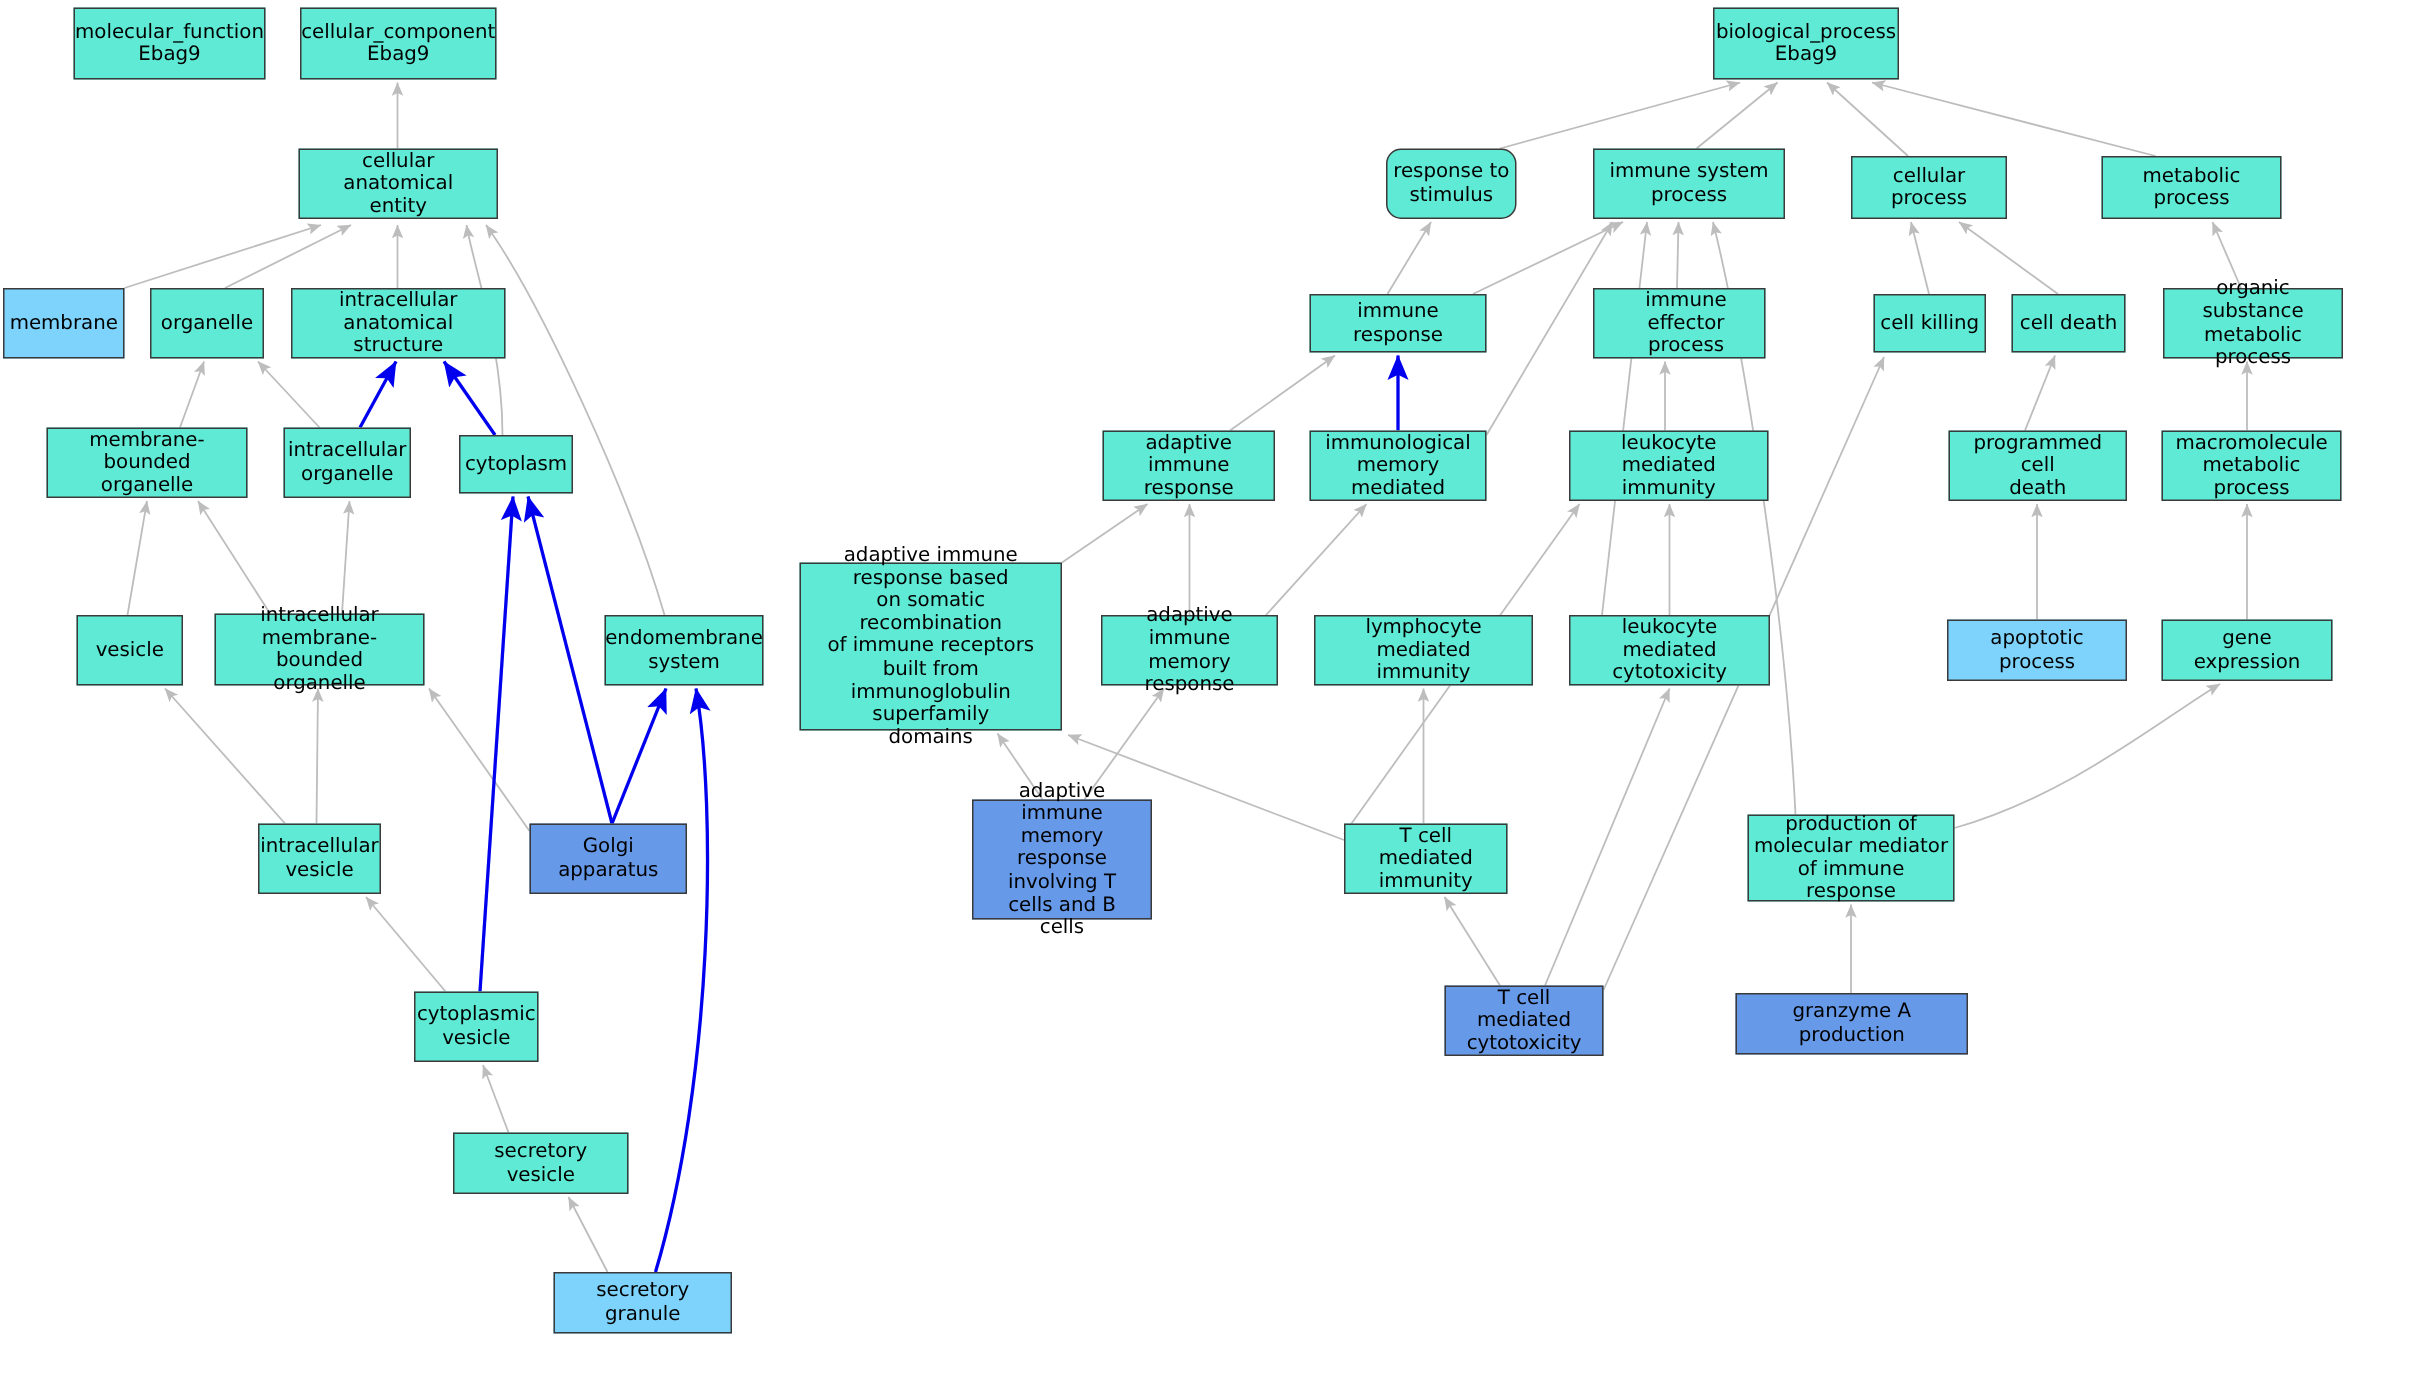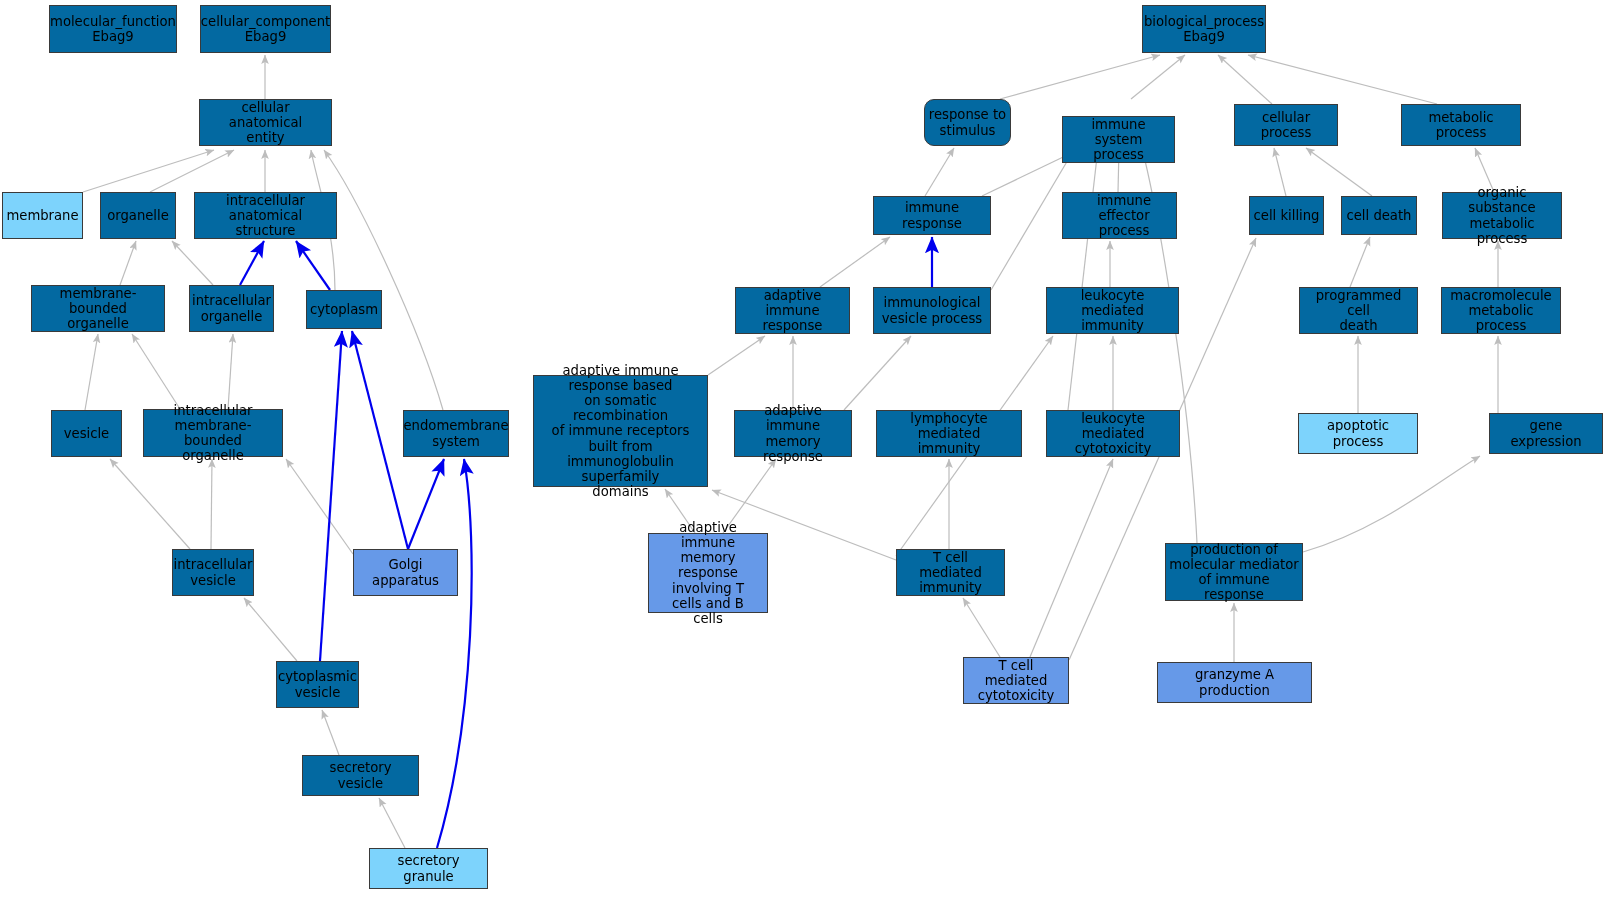"molecular_function" .node { background: #0369a1 -> #5eead4 }
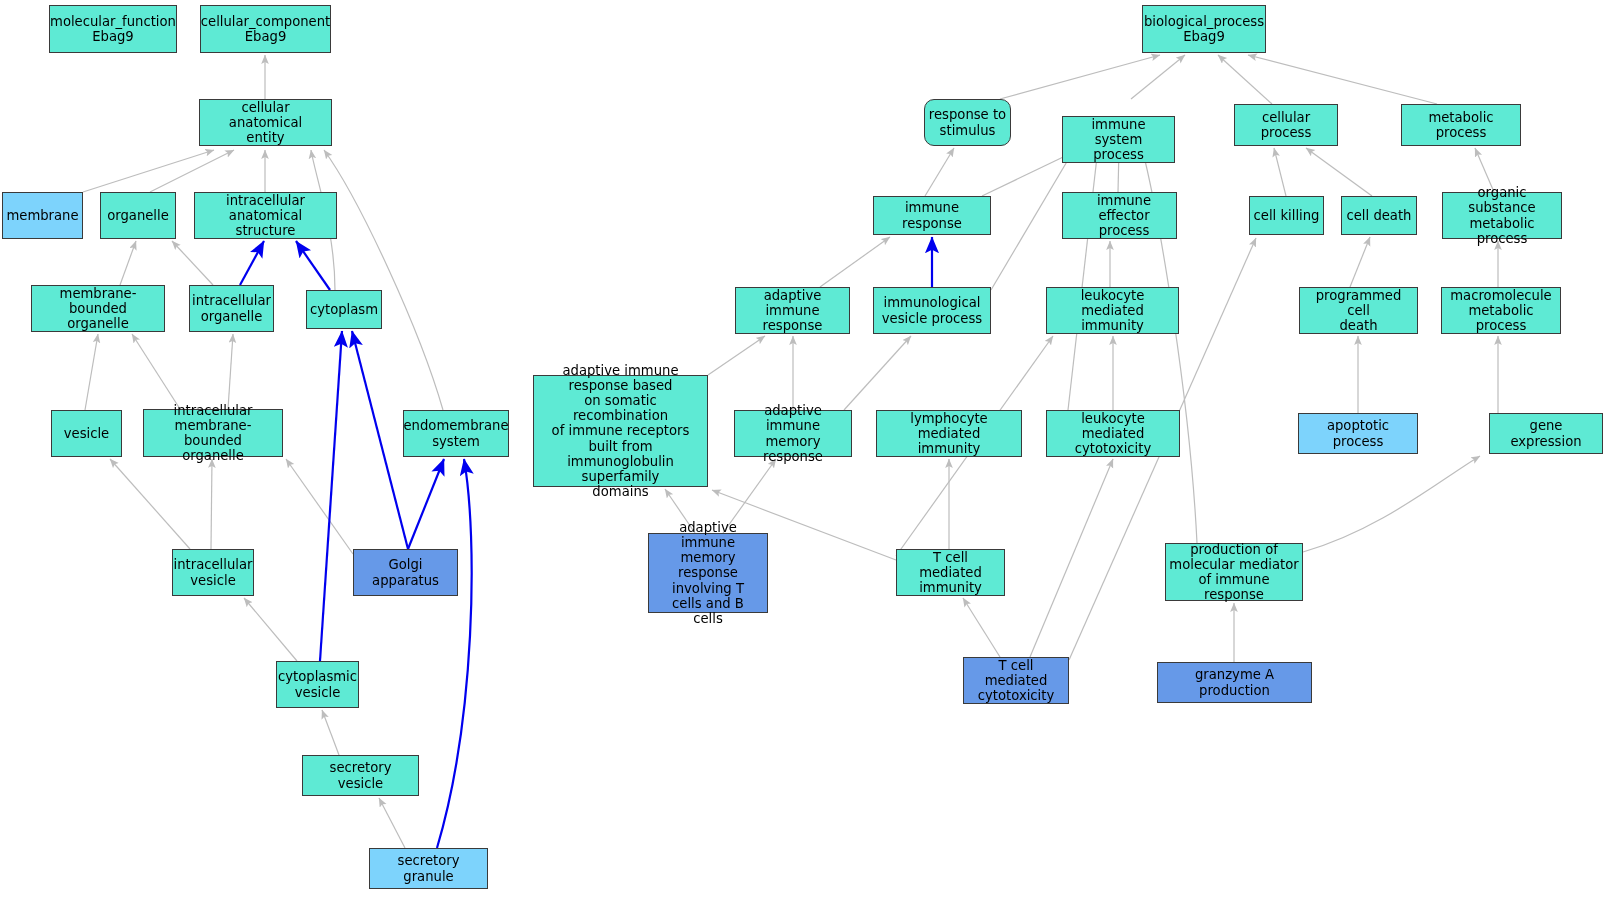"immune system" div.node { margin-top: 17px -> none; width: 113px -> 128px }
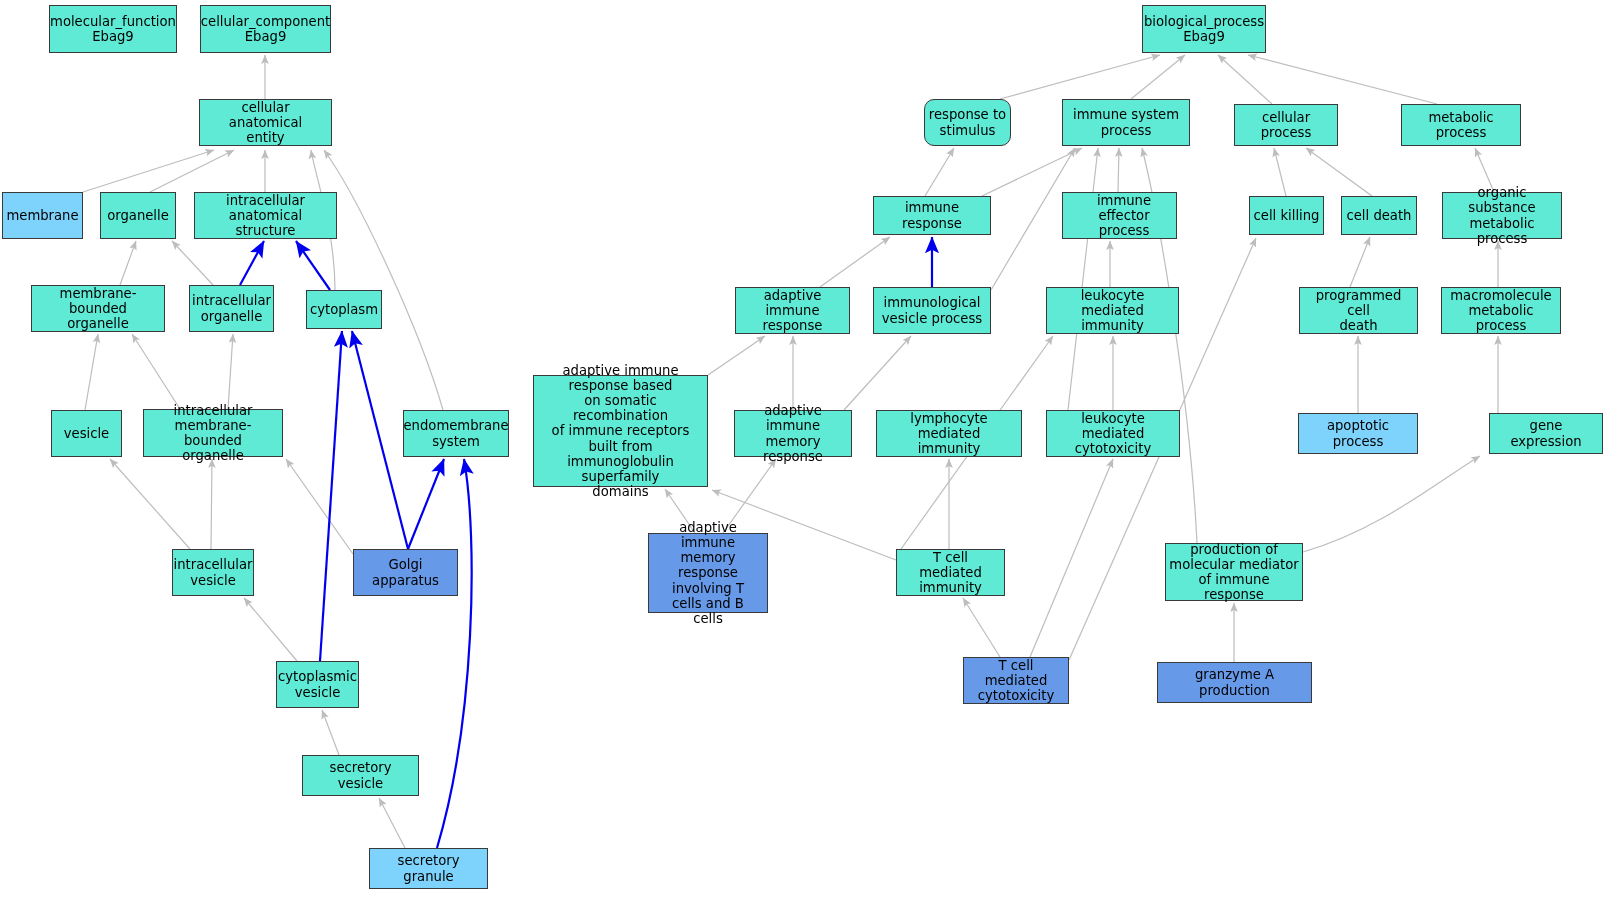"immunological" div.node { text: vesicle process -> memory mediated }
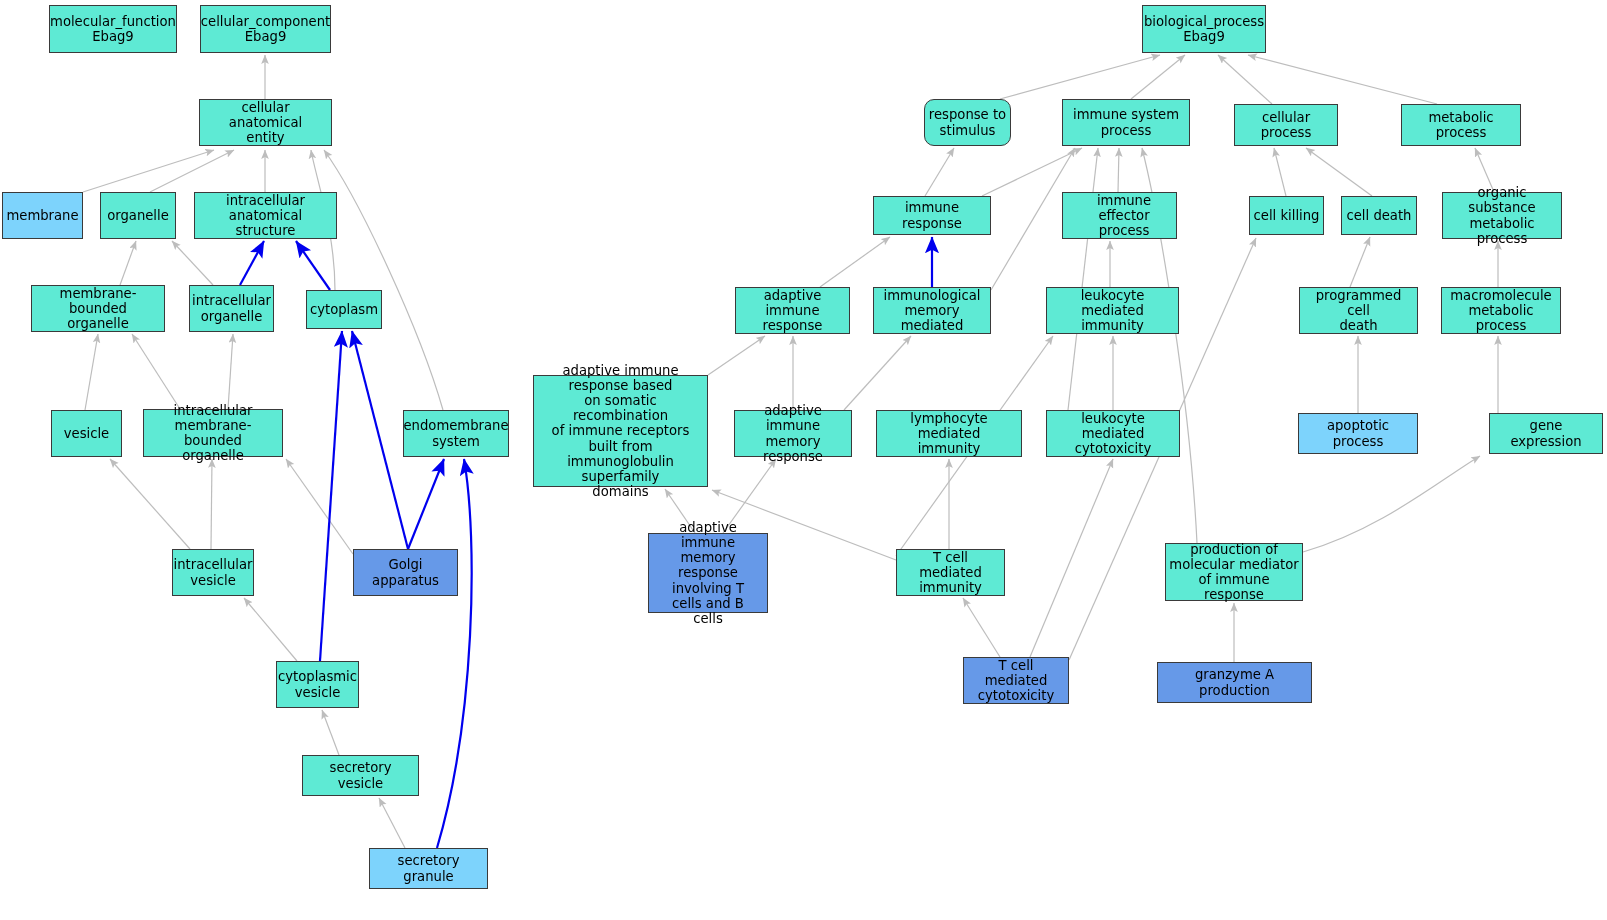"gene expression" div.node { margin-left: 48px -> none }
